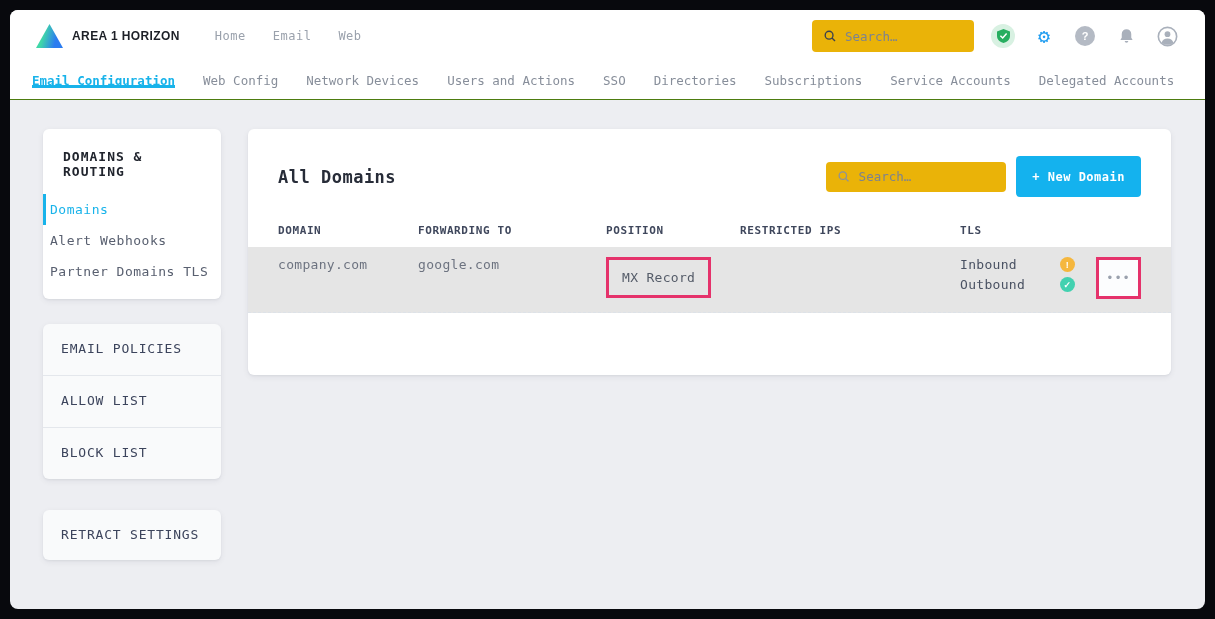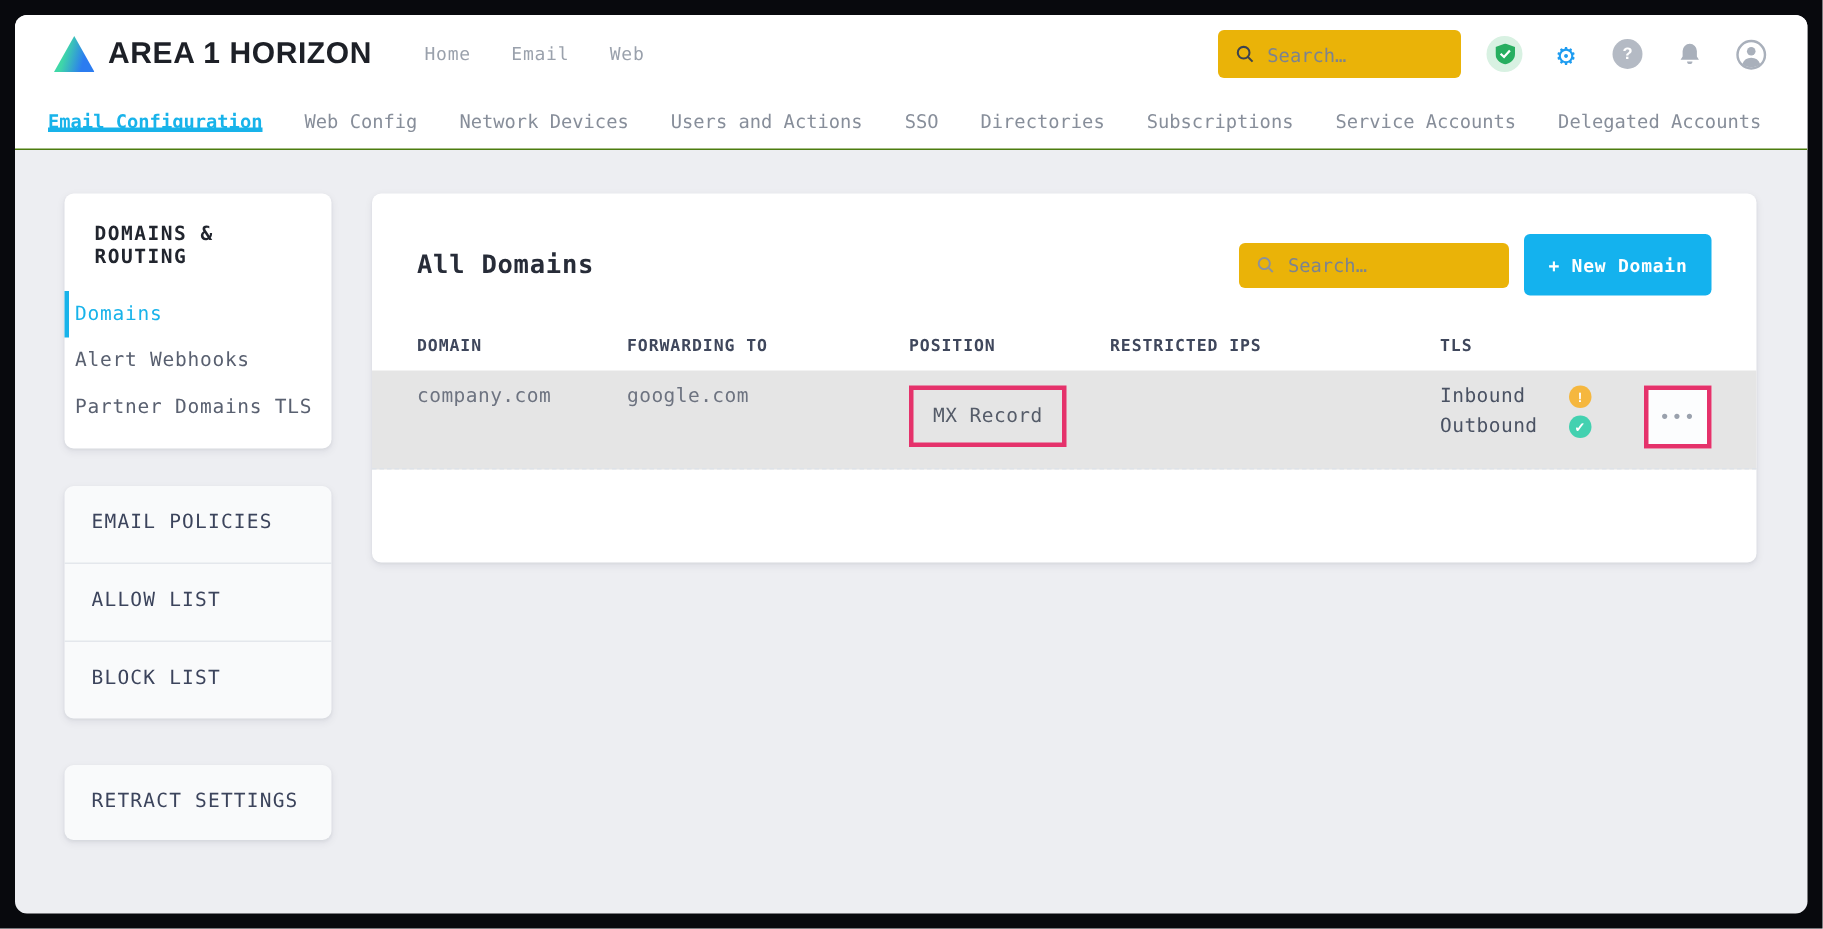"AREA 1 HORIZON" .brand-text { font-size: 20px -> 12px }
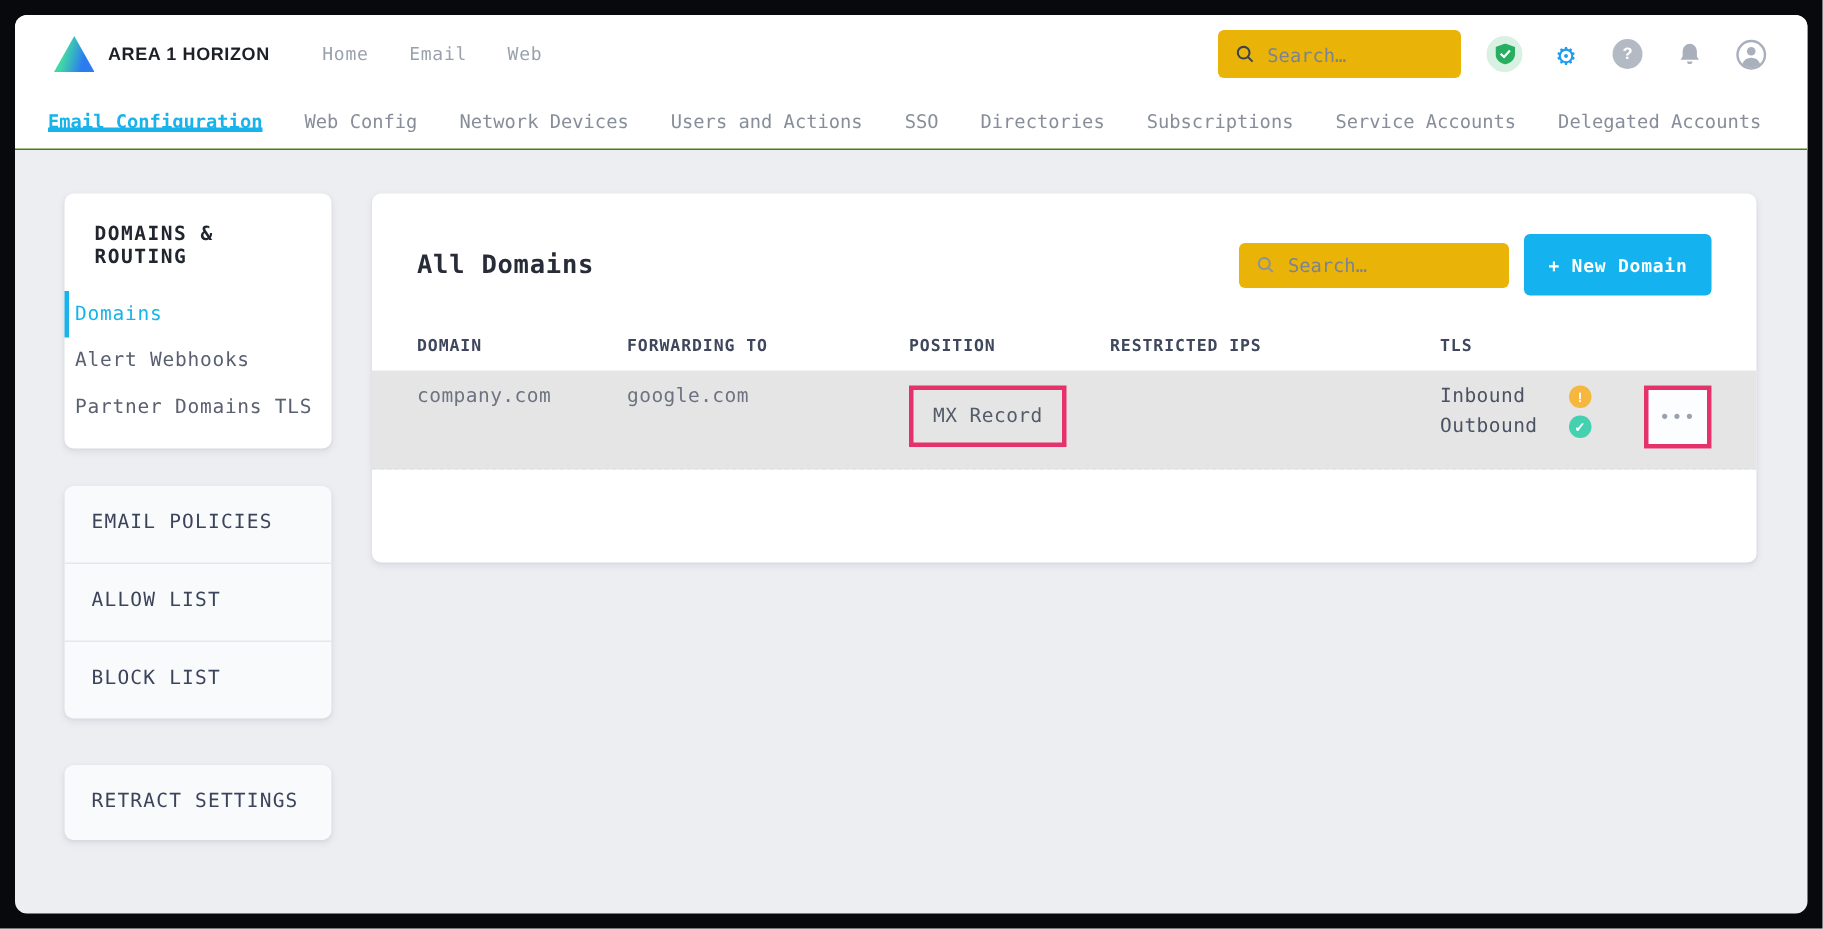"Inbound" .tls-line { gap: none -> 14px }
